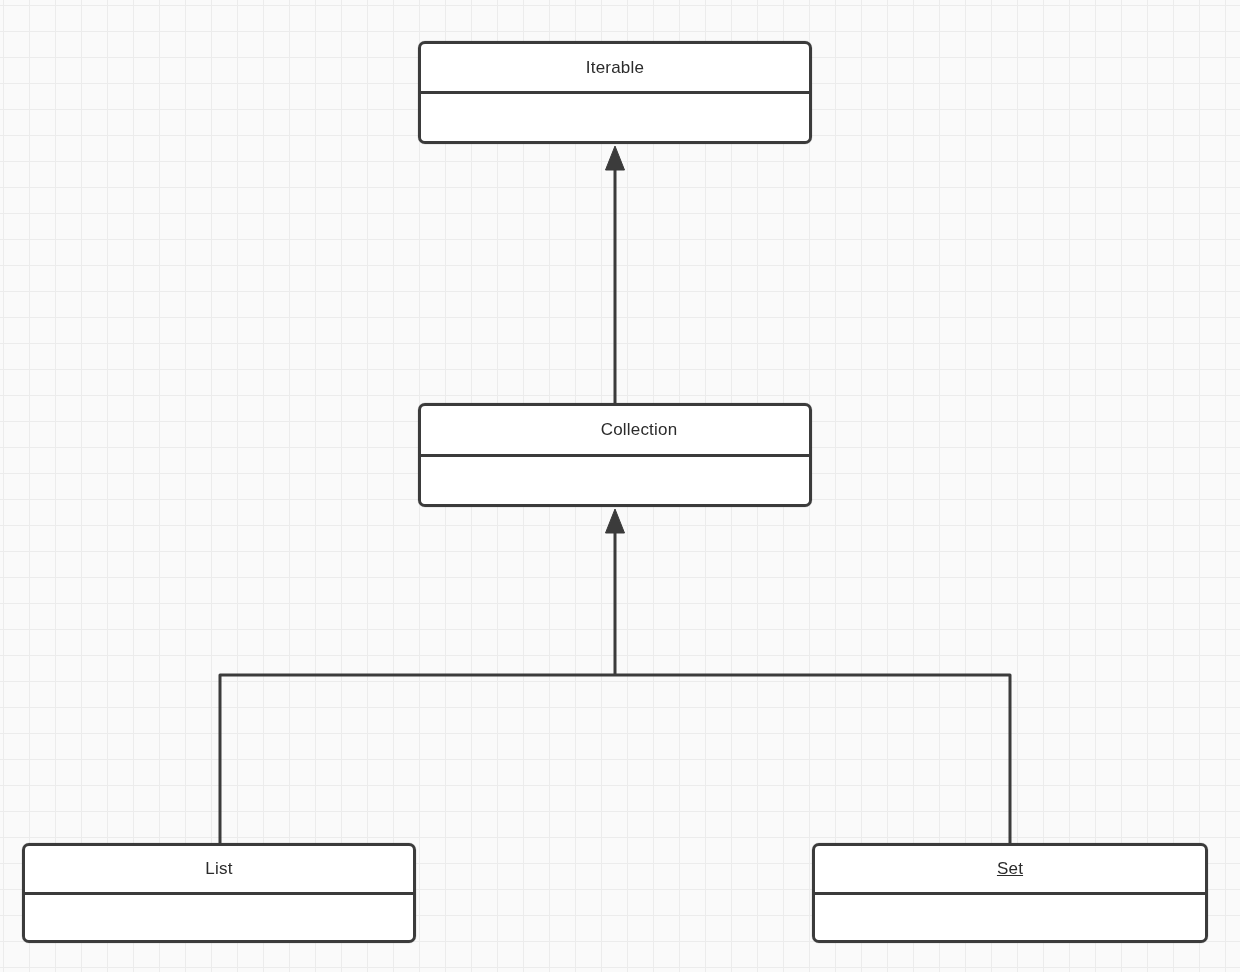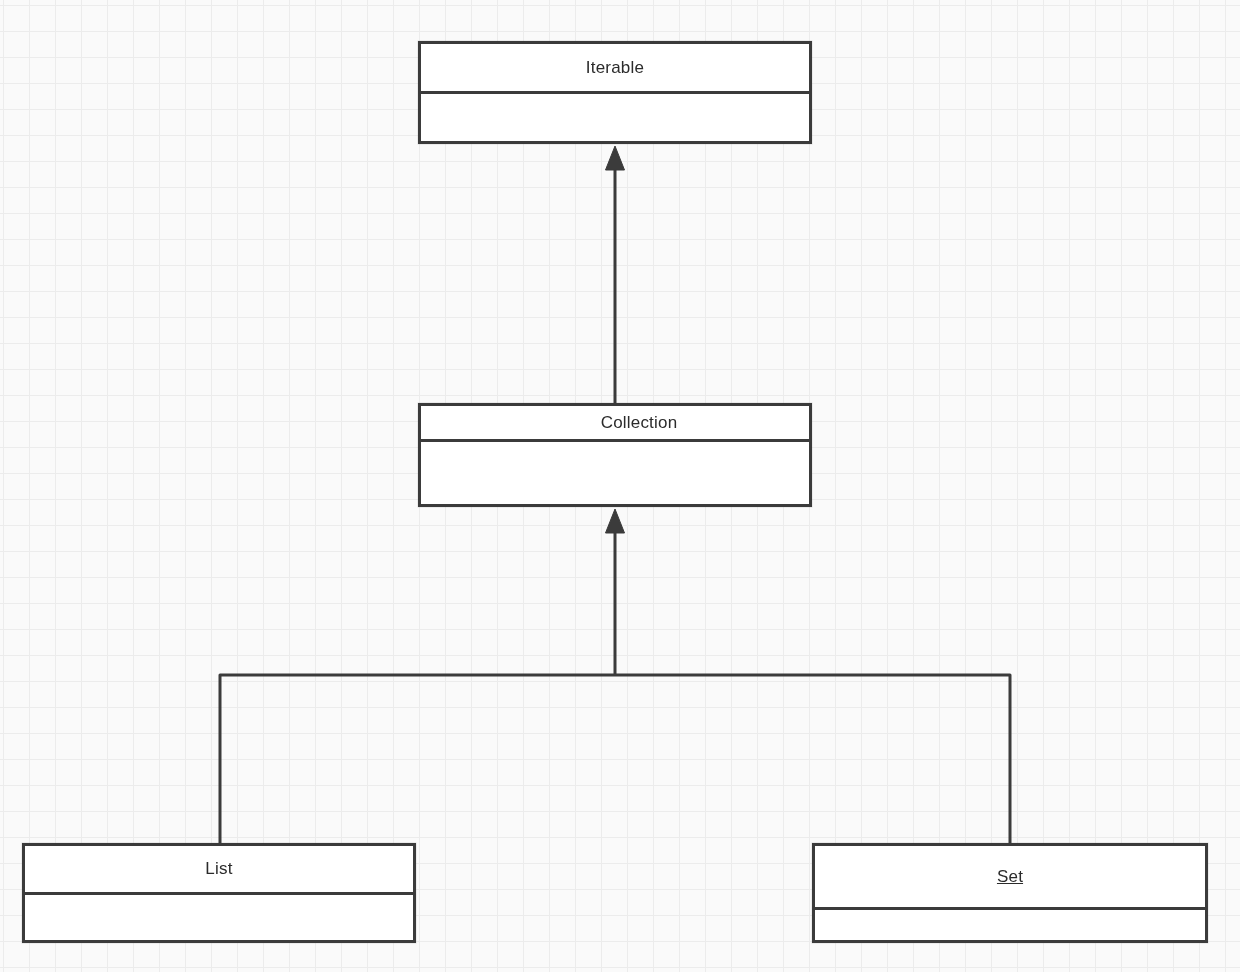"Iterable" .node { border-radius: 0 -> 7px }
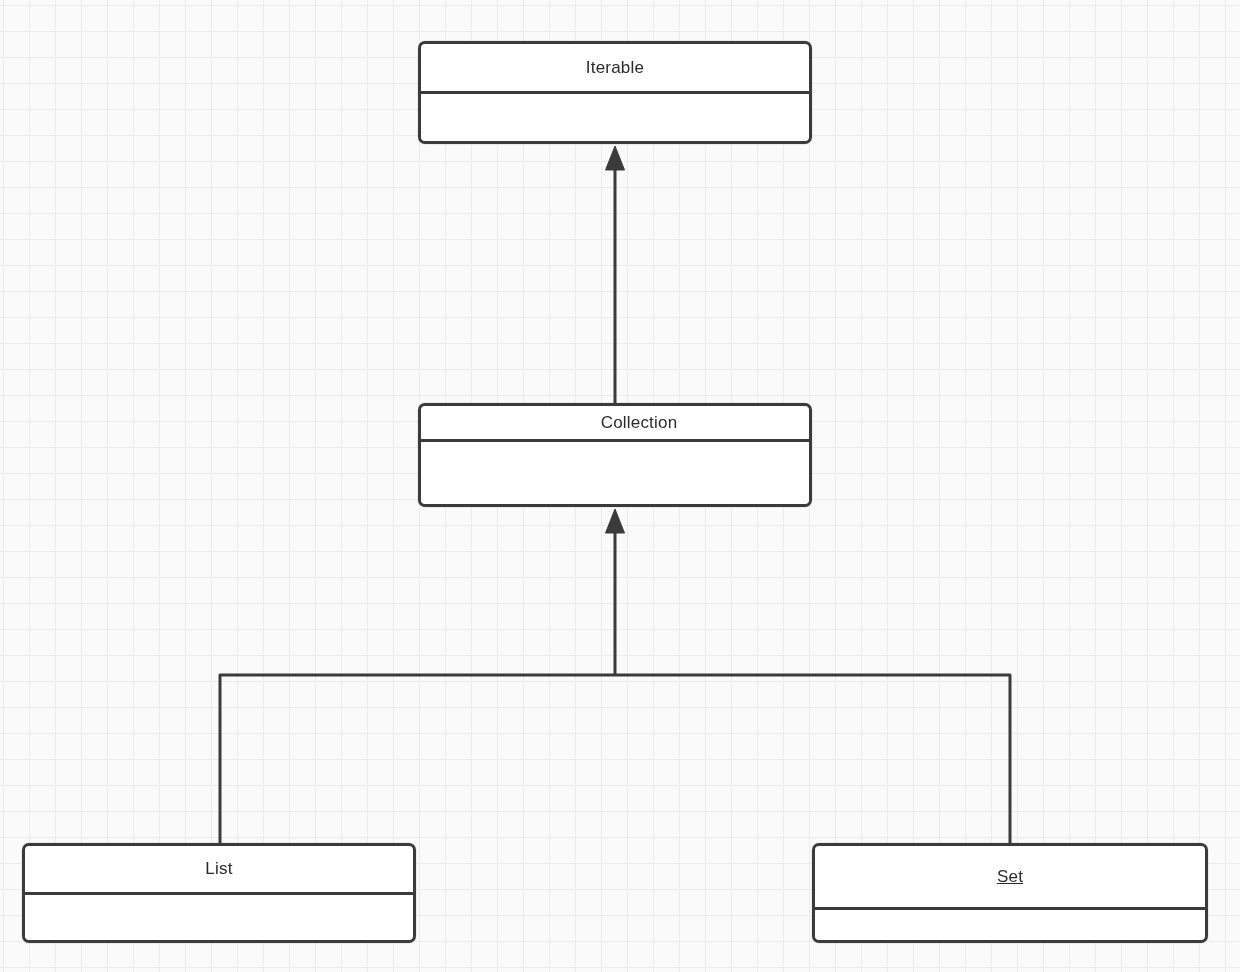"Collection" .node-collection .node-title { height: 36px -> 51px }
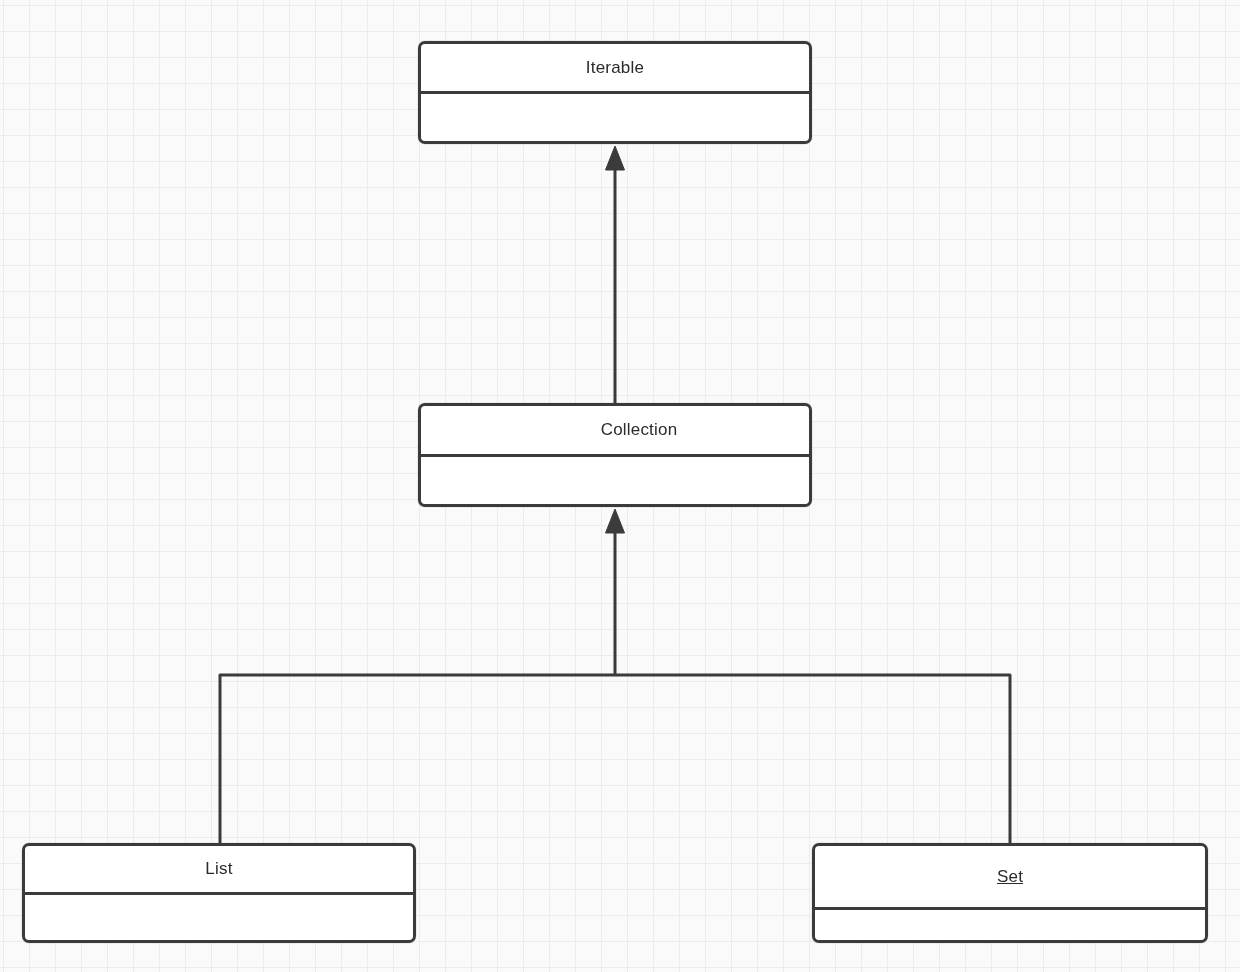"Set" .node-set .node-title { height: 64px -> 49px }
